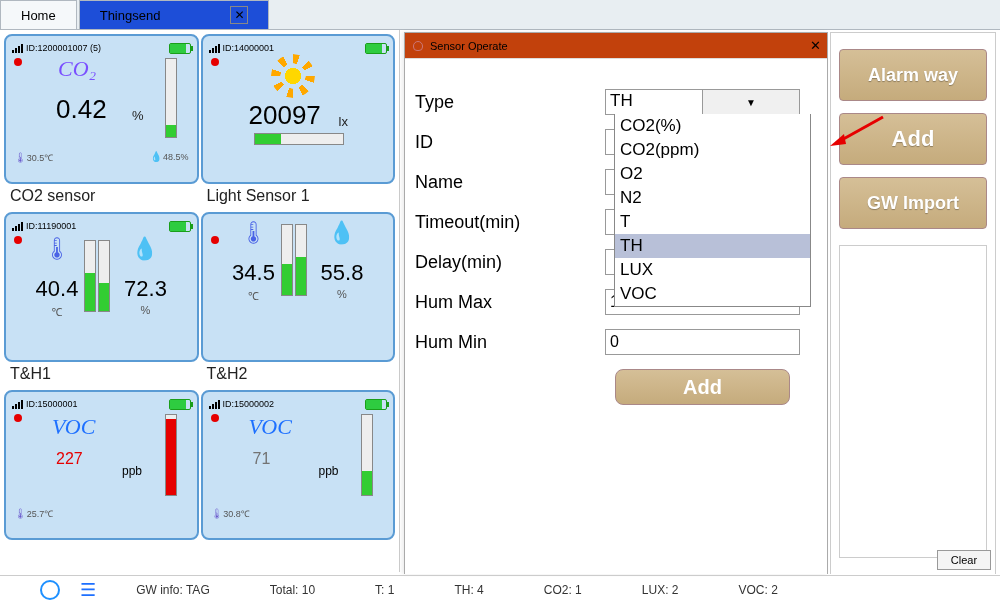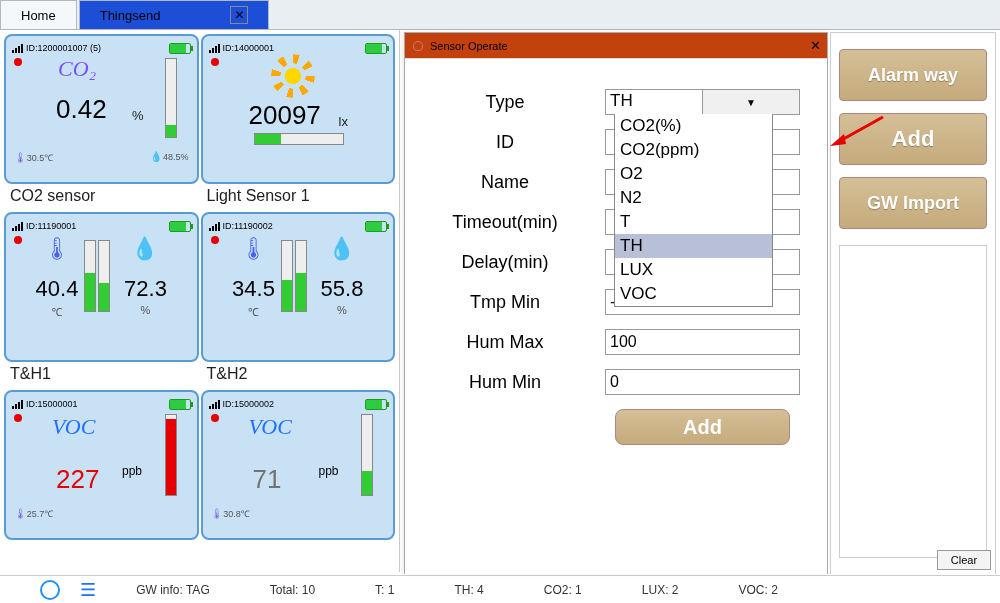"Type" .flabel { text-align: center -> left }
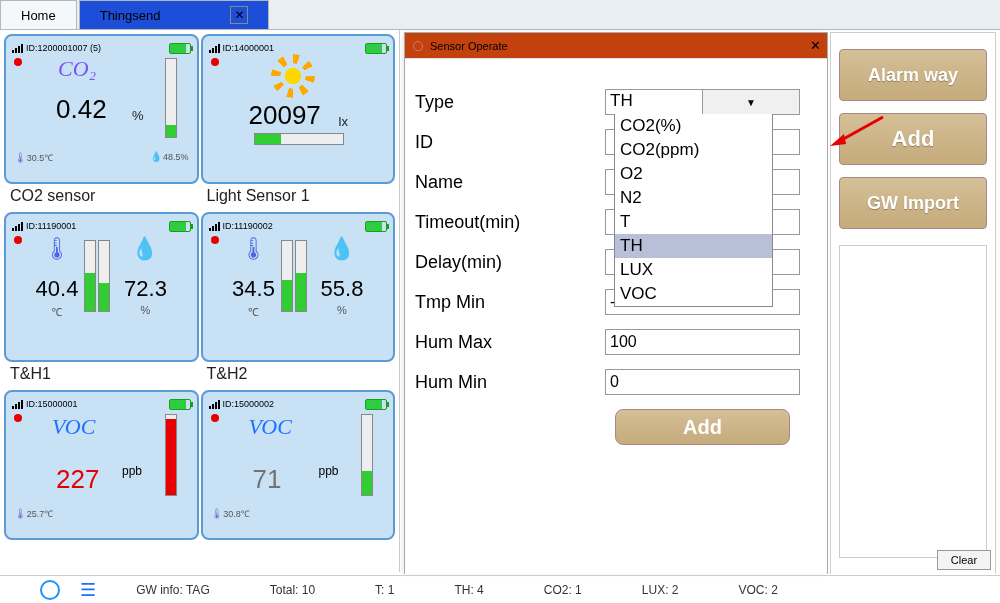"CO2(%)" .dropdown { width: 159px -> 197px }
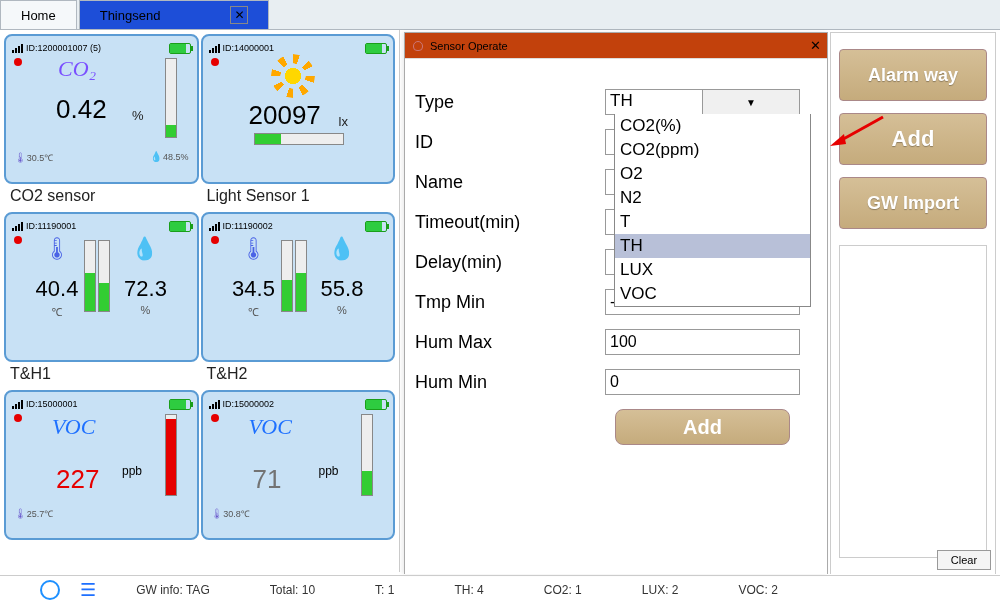"ID:11190002" div.tile-head { html: <div> <span> <i></i> <i></i> <i></i> <i></i> </span> <span>ID:11190002</span> <span> <i></i> </span> </div> -> none }
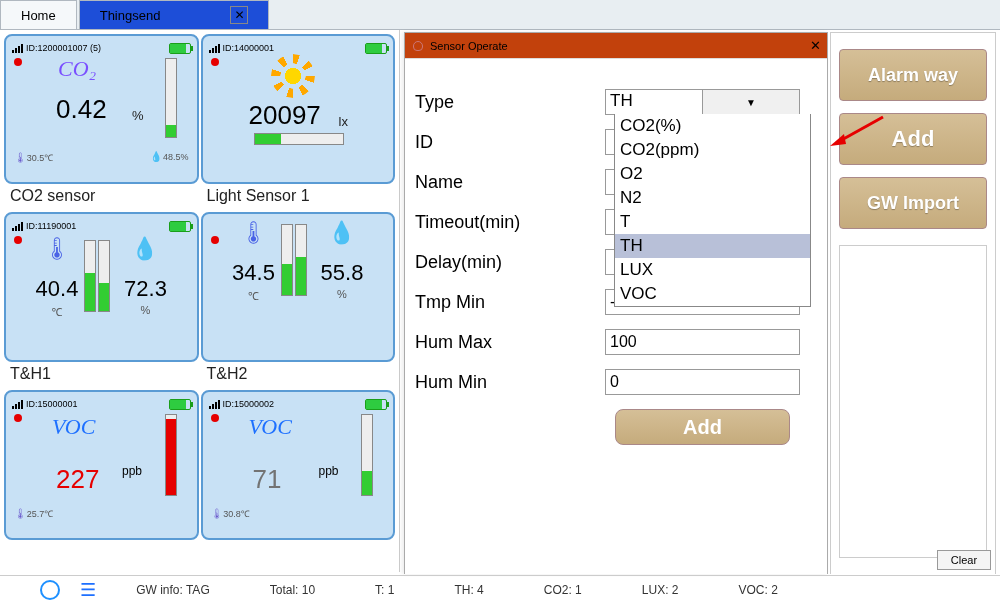"Tmp Min" div.frow { html: <div> <div>Tmp Min</div> <input> </div> -> none }
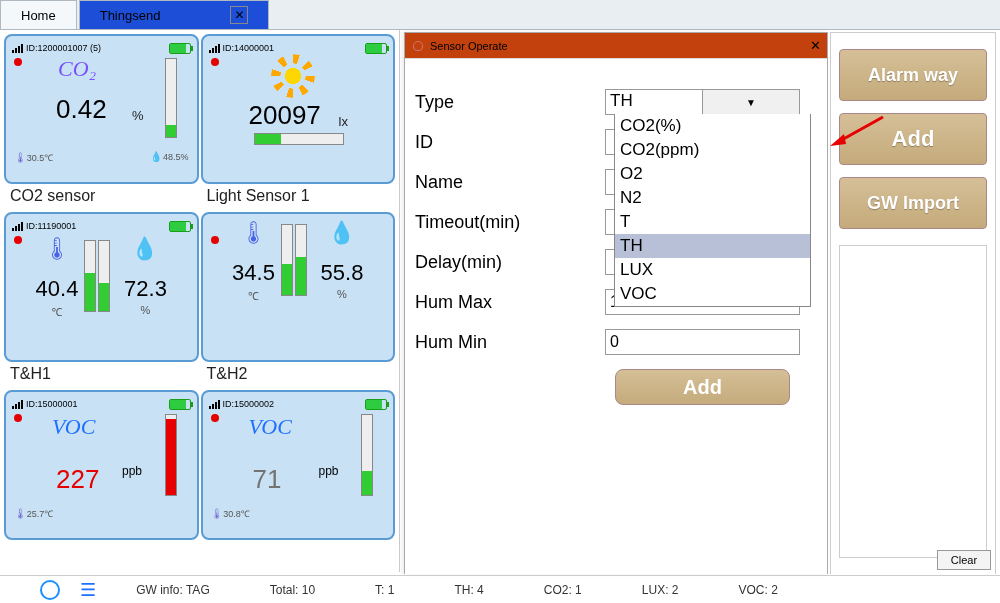"227" .voc-val { font-size: 26px -> 16px; margin-top: 14px -> none }
